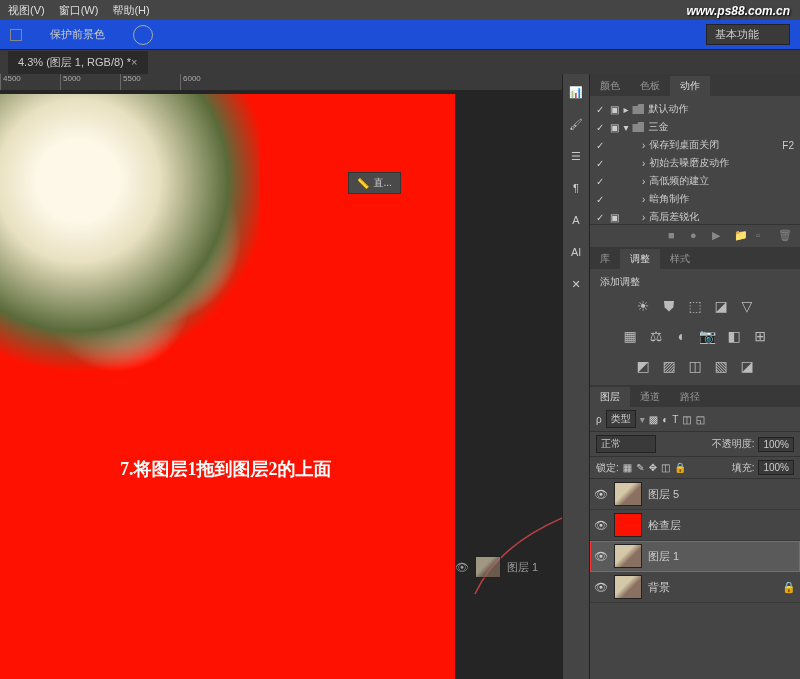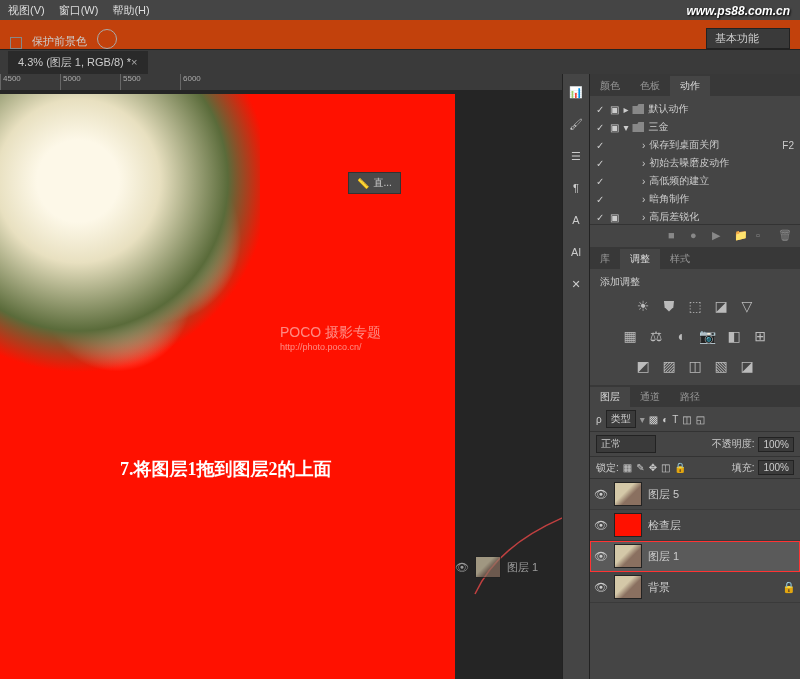"保护前景色" .optionsbar { align-items: flex-end -> center; background: #c2410c -> #1d4ed8; gap: 10px -> 28px }
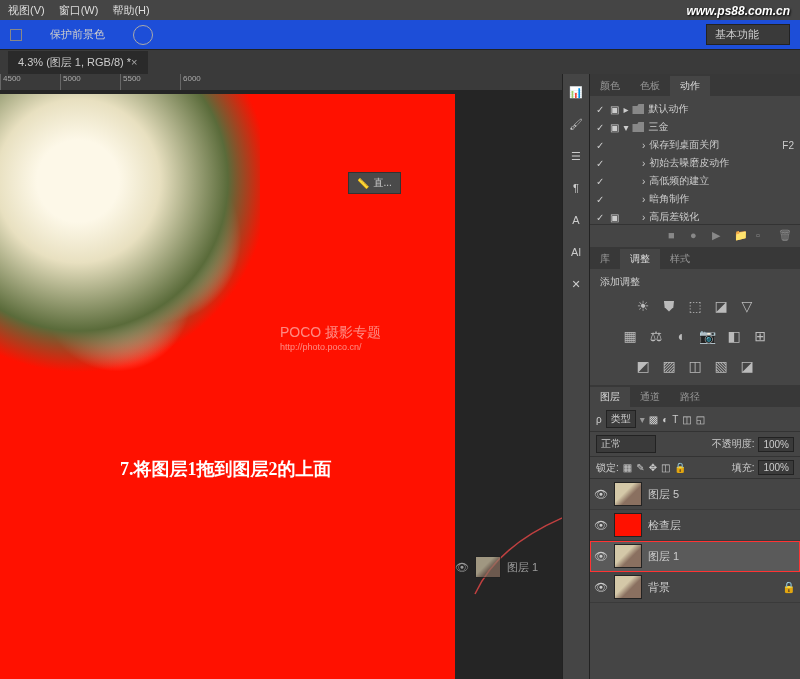"POCO 摄影专题" div.watermark-poco { html: <div> <span>POCO 摄影专题</span> <span>http://photo.poco.cn/</span> </div> -> none }
